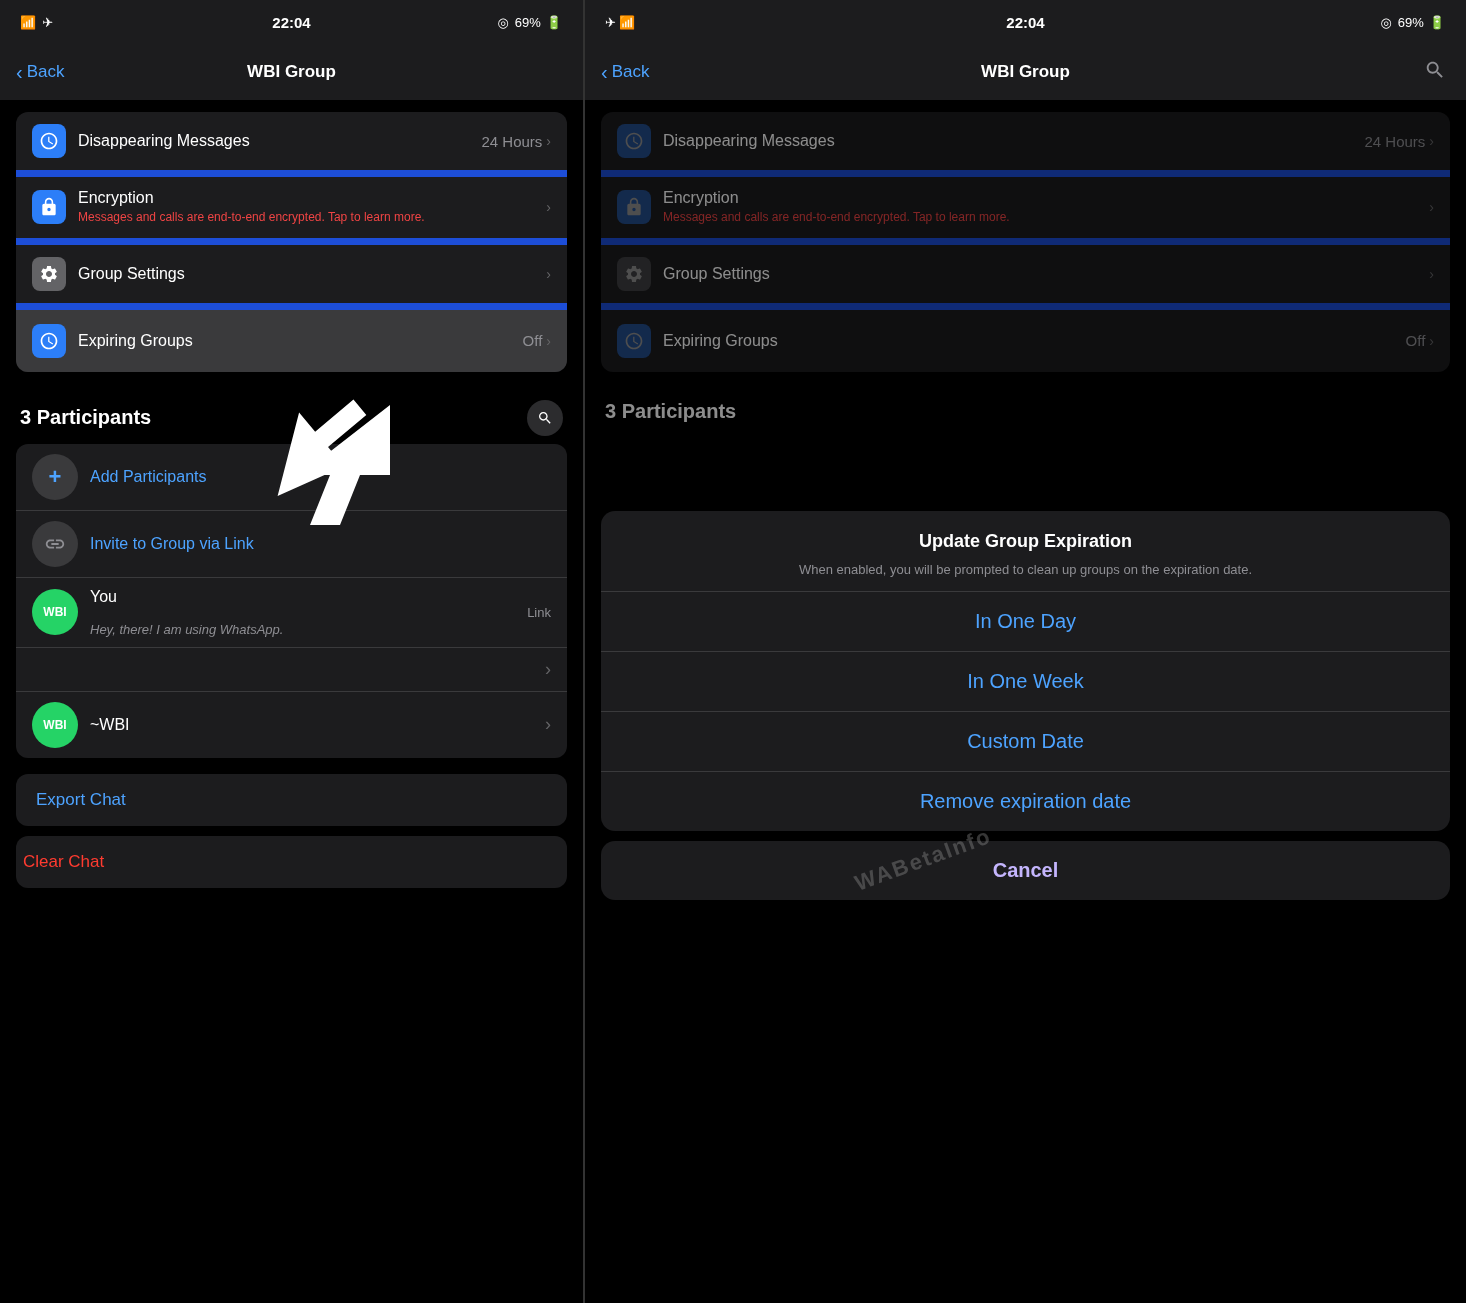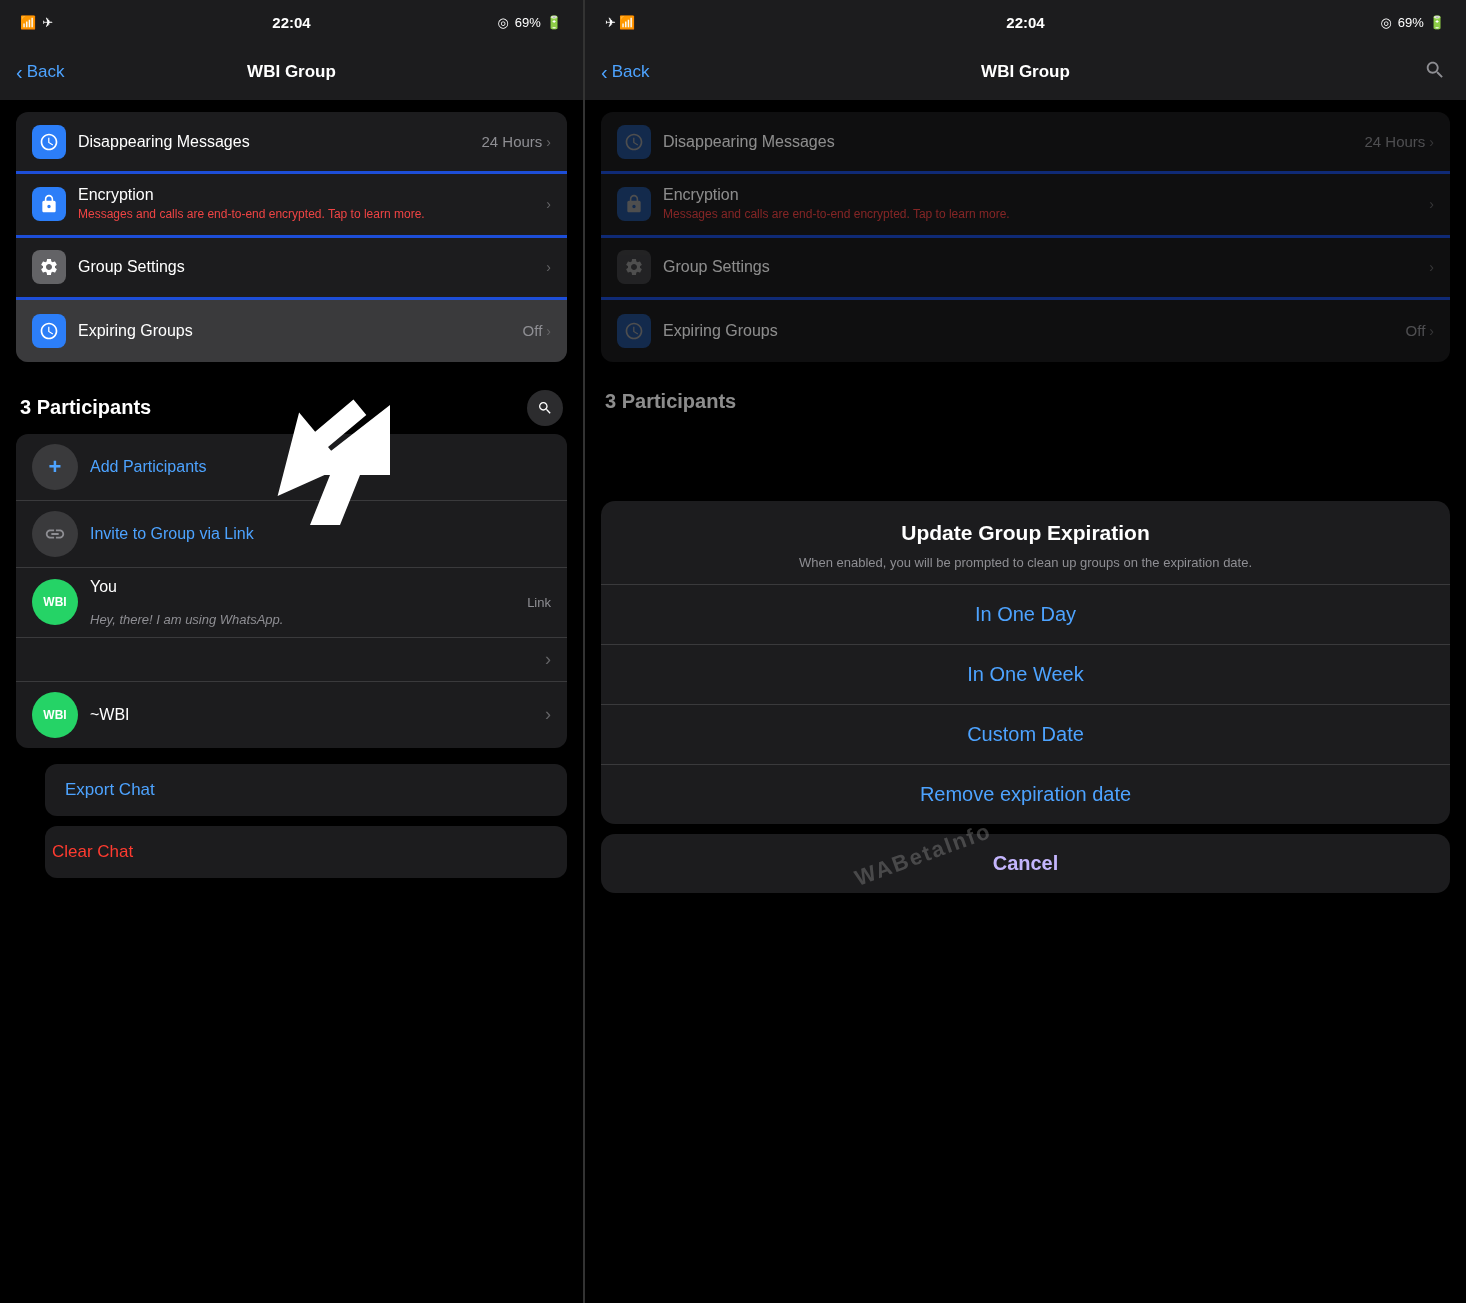"Disappearing Messages" .settings-row { border-bottom: 3px solid #1d4ed8 -> 7px solid #1d4ed8 }
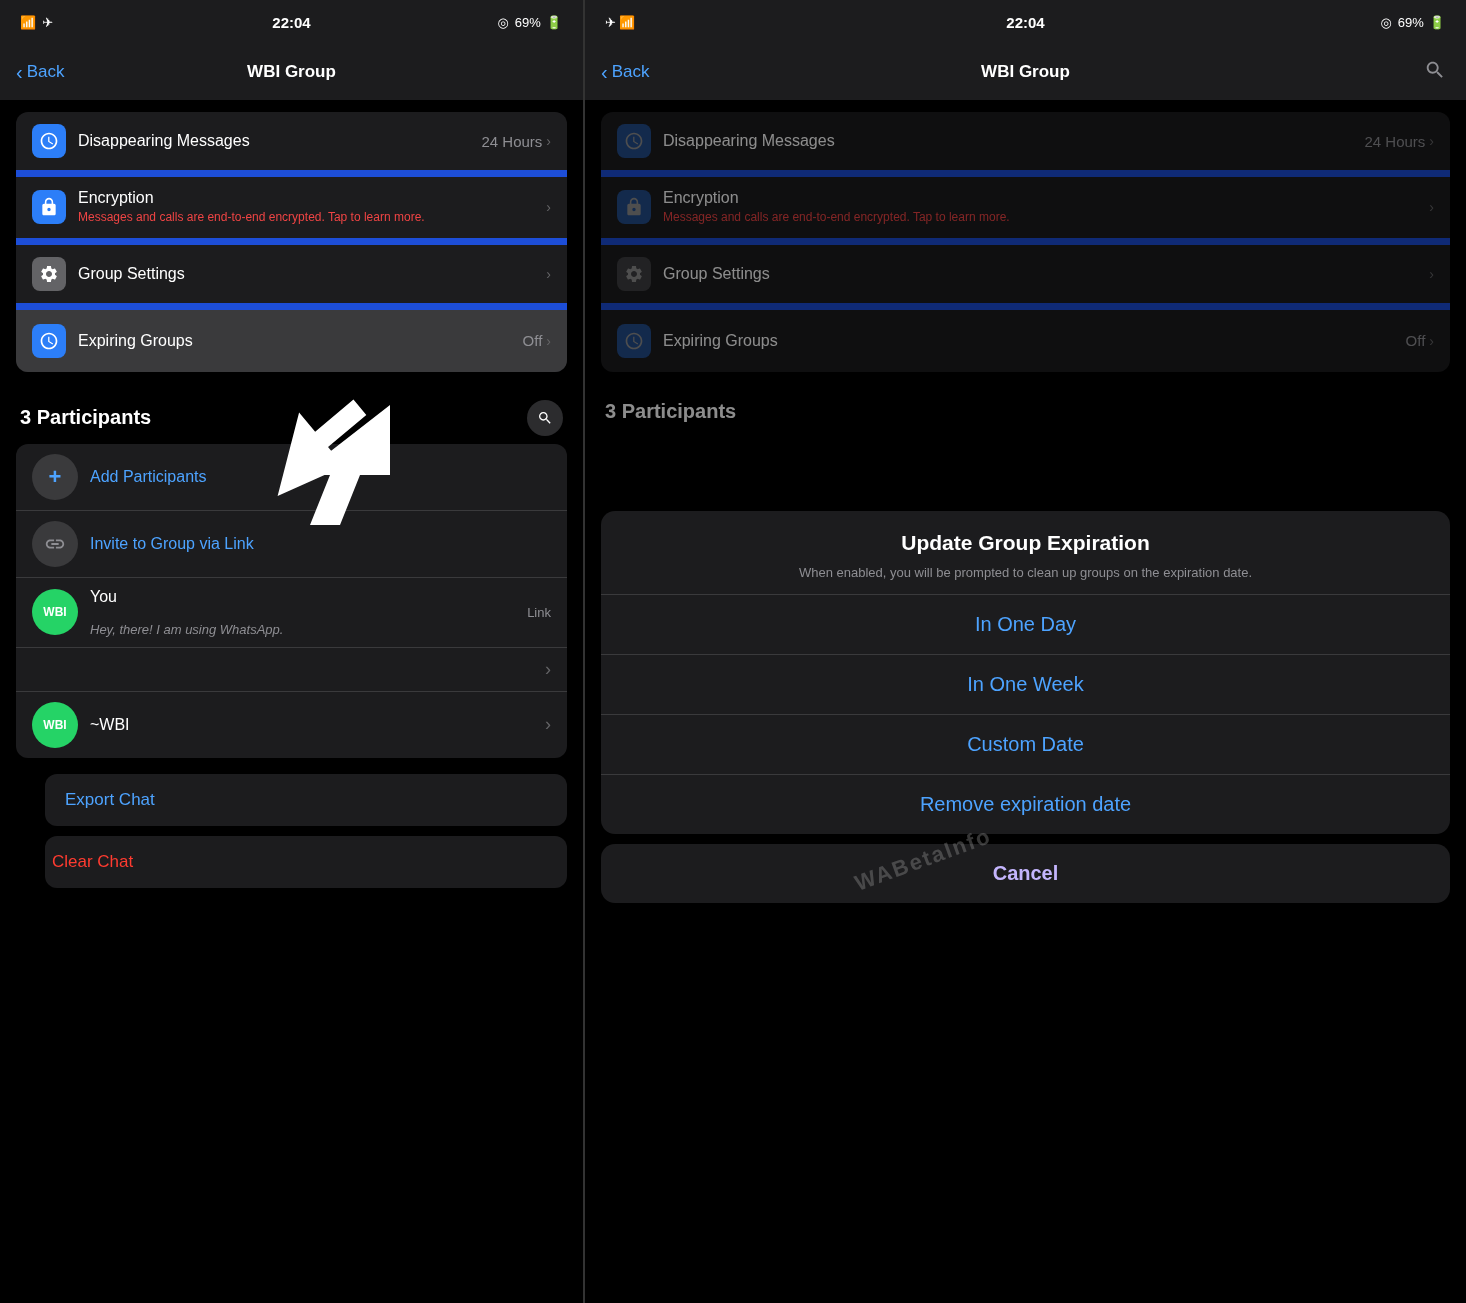"Update Group Expiration" .modal-title { font-size: 21px -> 18px }
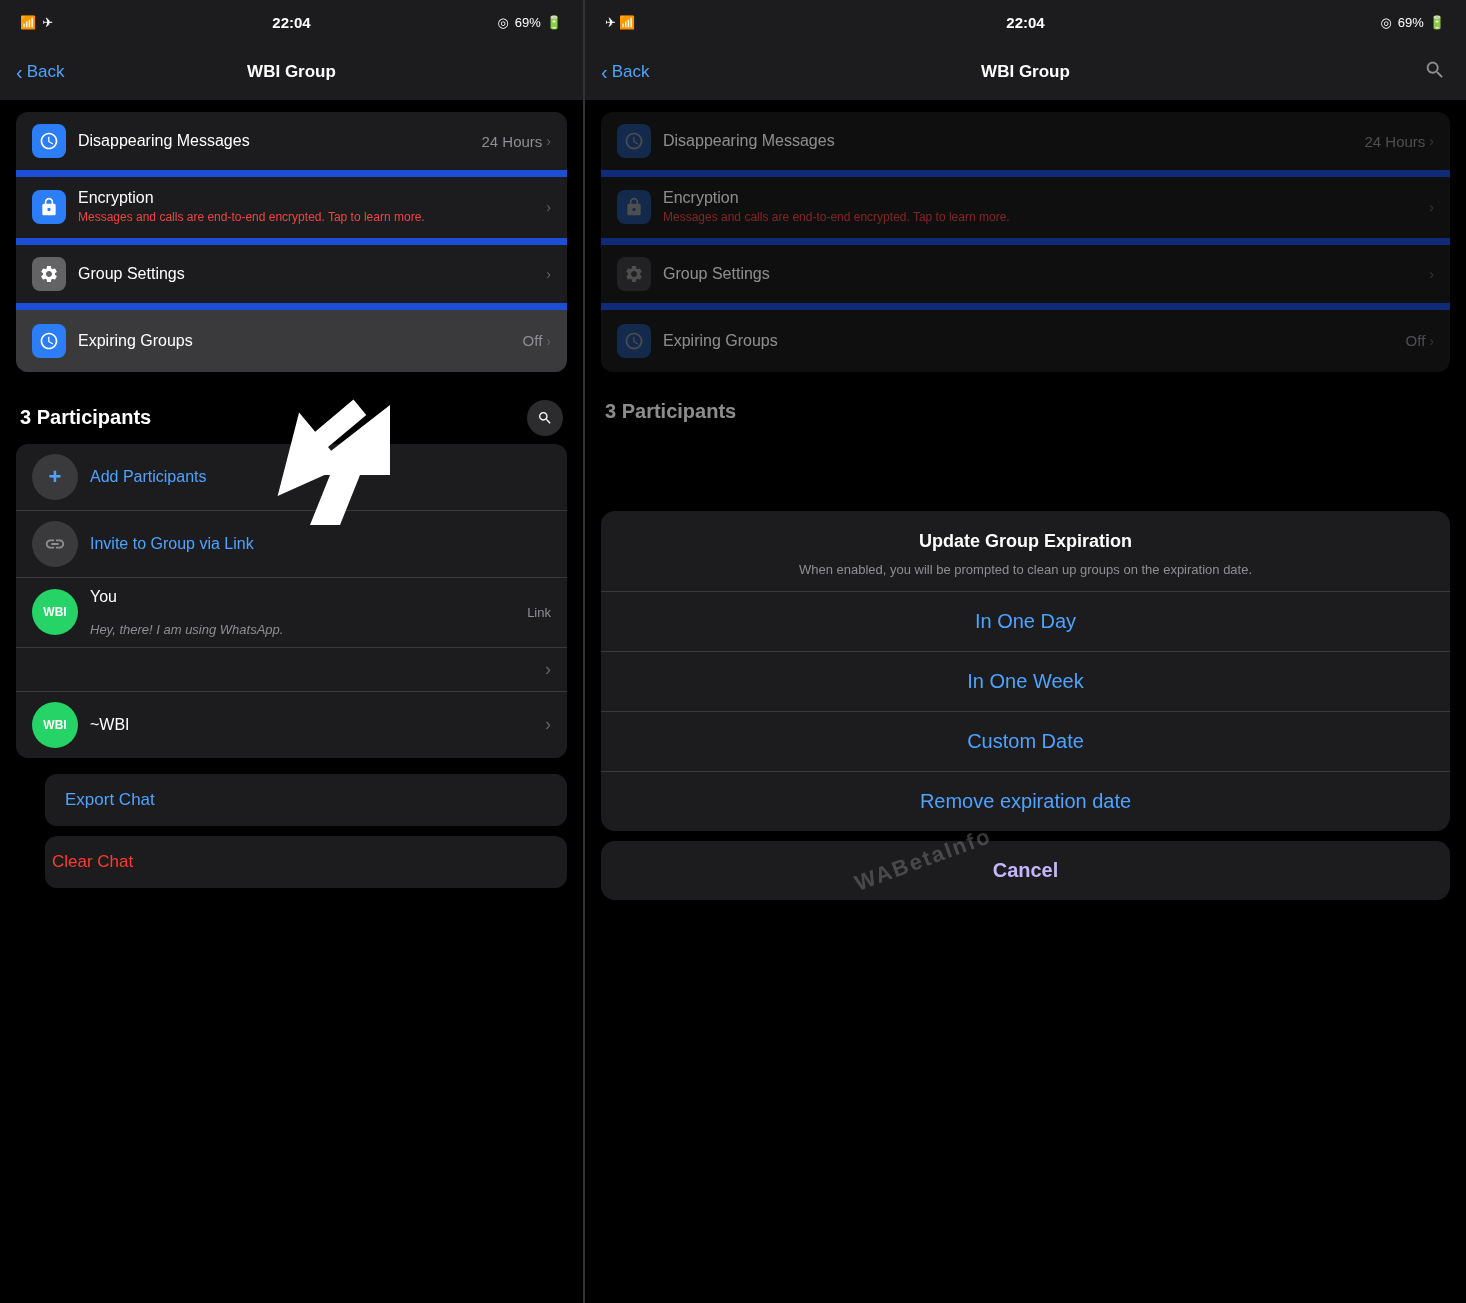"Export Chat" .action-btn { margin-left: 29px -> none }
